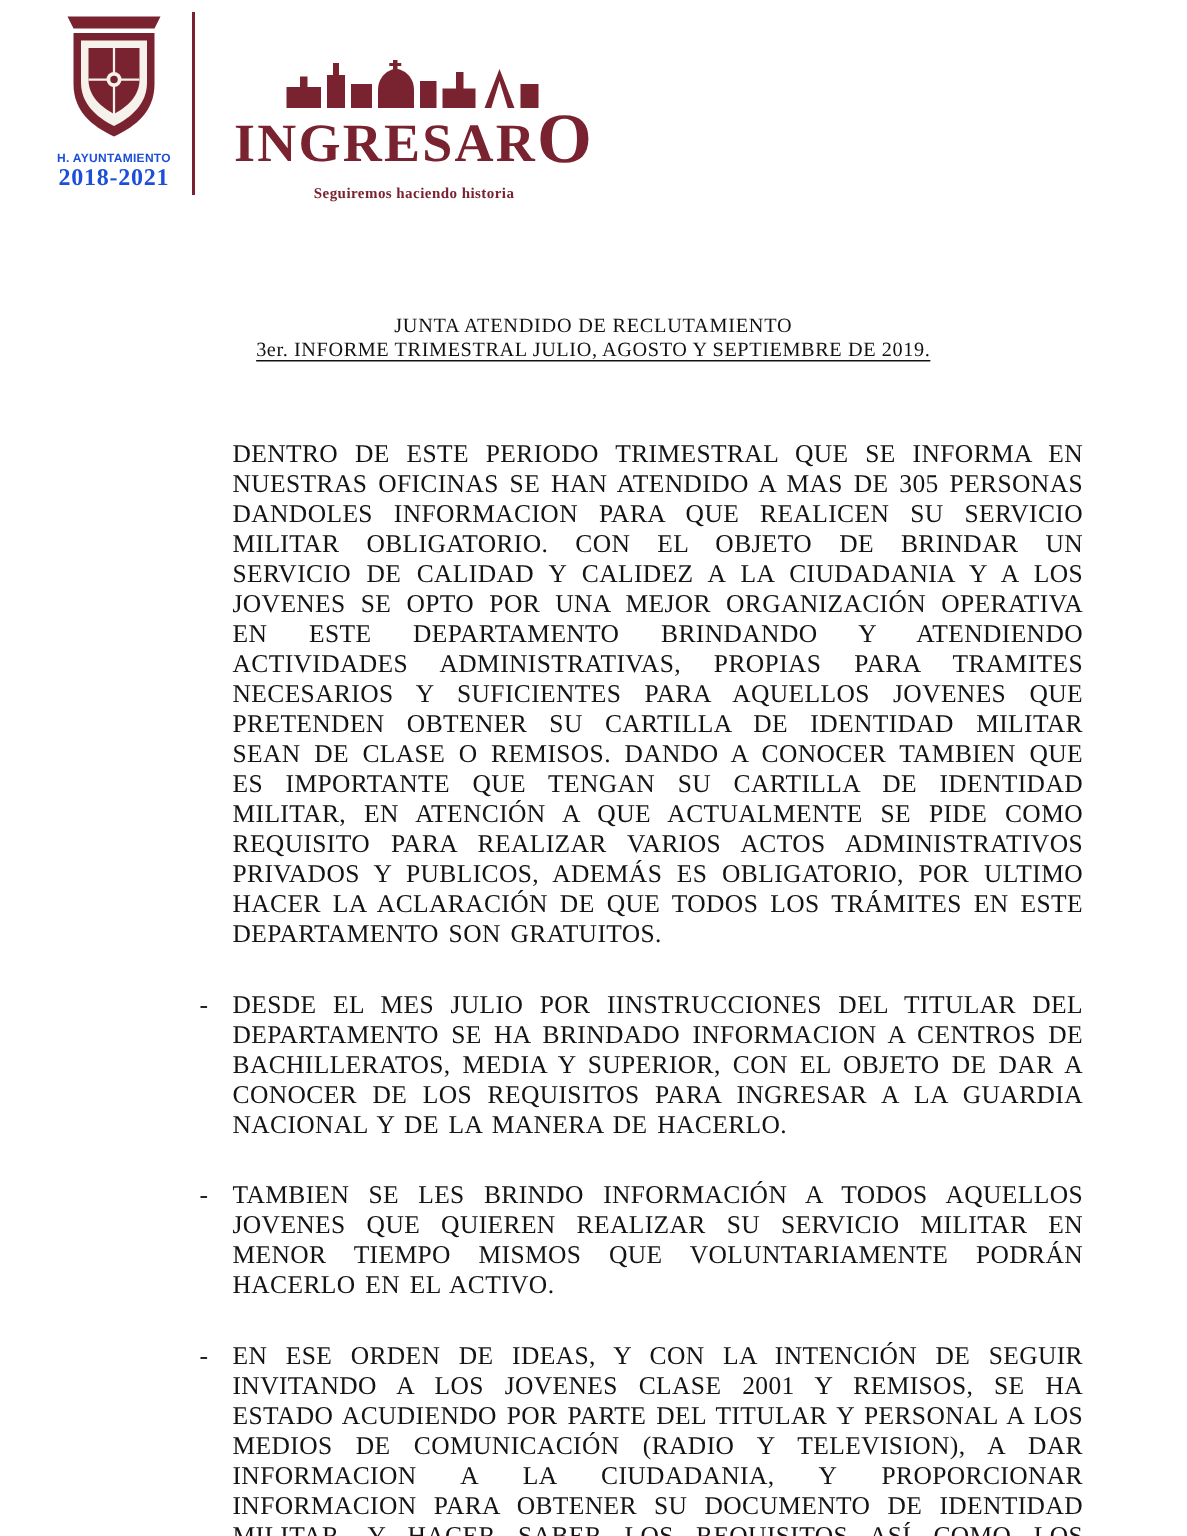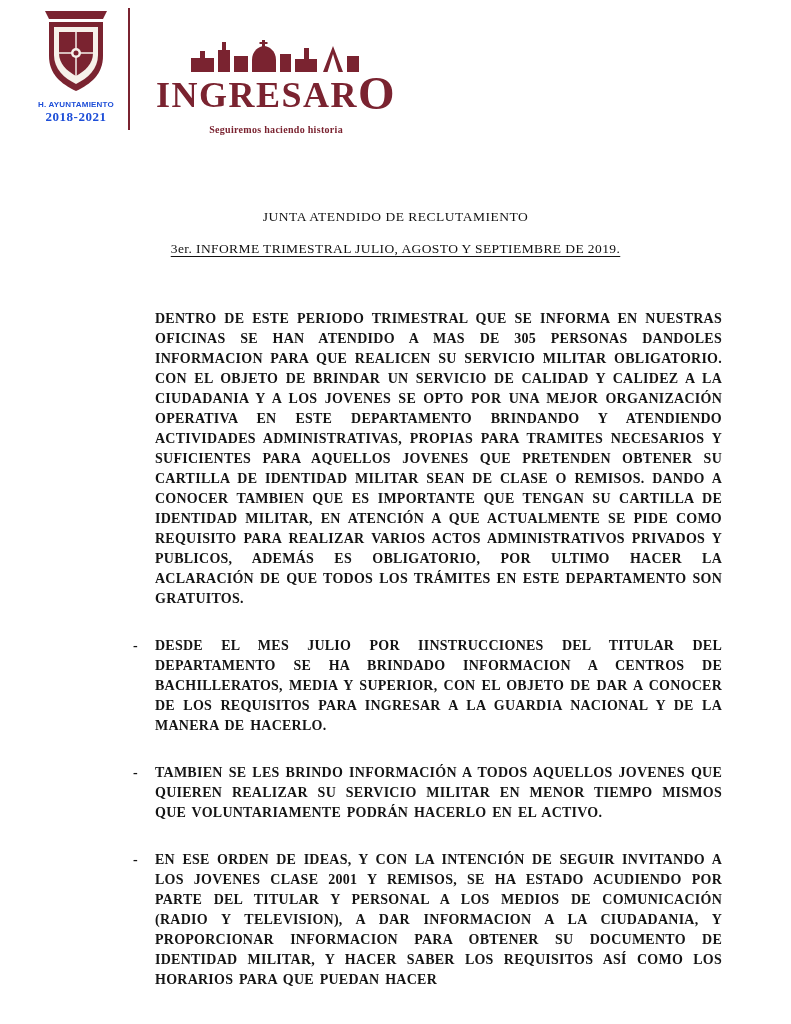"2018-2021" .crest-years { font-size: 13px -> 16px }
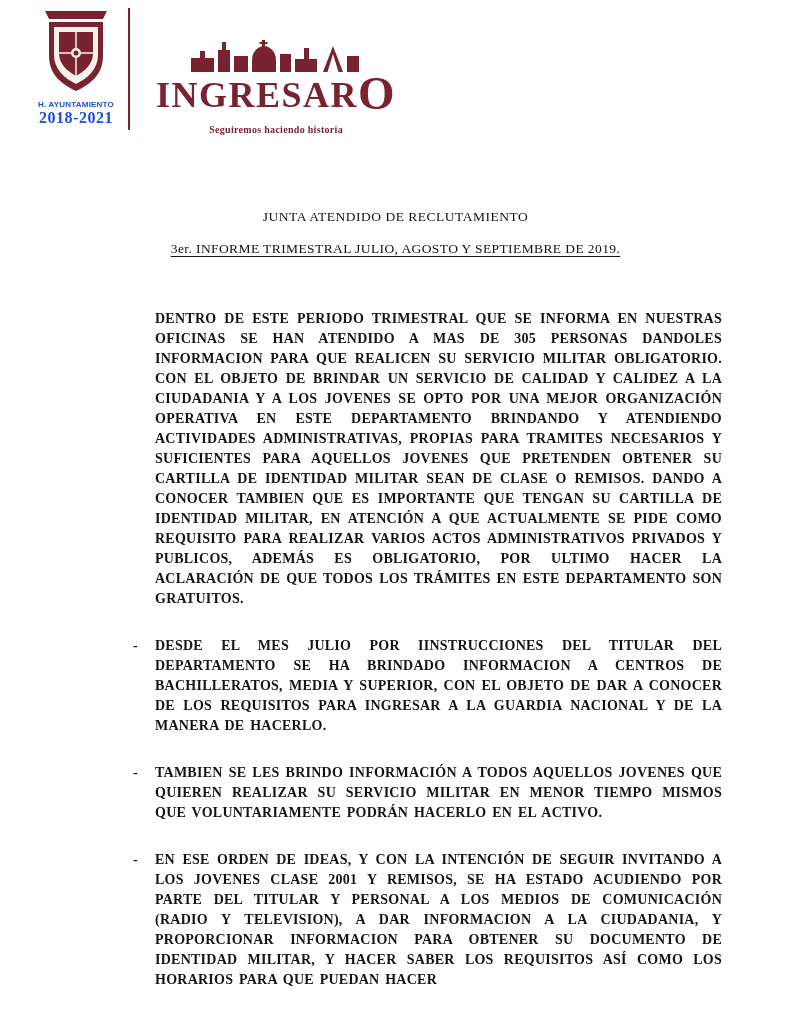"3er. INFORME TRIMESTRAL JULIO, AGOSTO" .doc-subtitle { margin-top: 16px -> 0 }
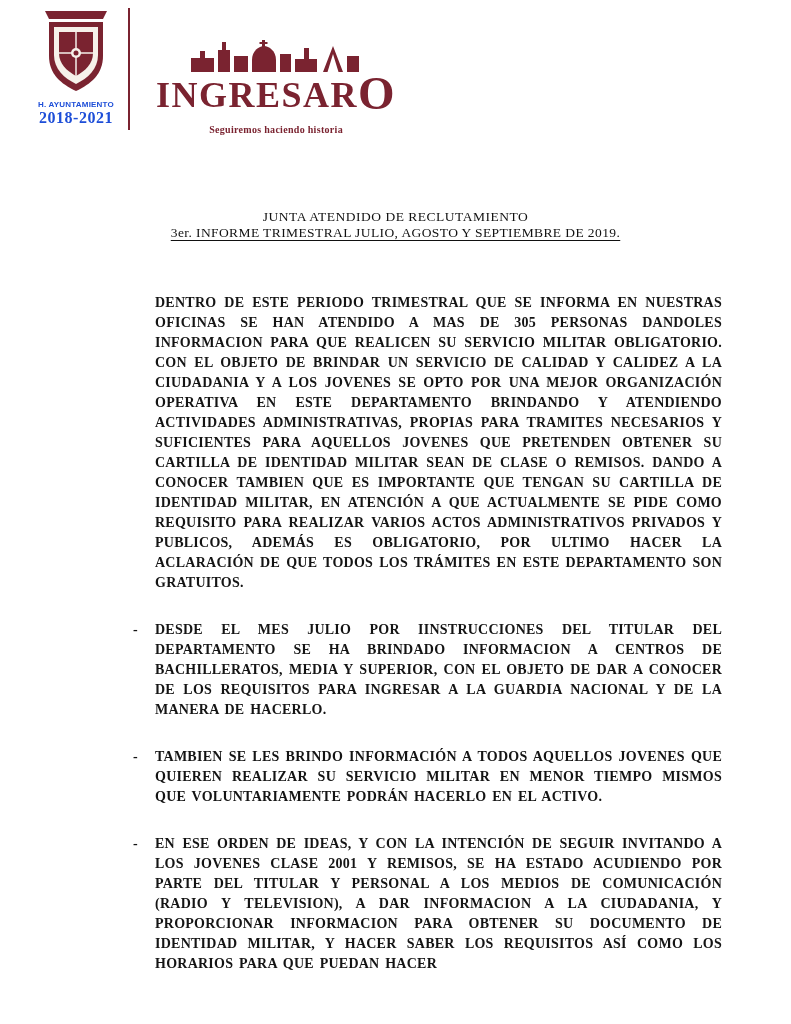"DENTRO DE ESTE PERIODO TRIMESTRAL" .para { font-size: 14px -> 17px; font-weight: bold -> none }
